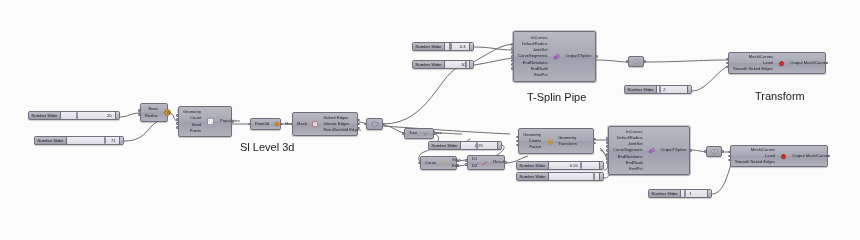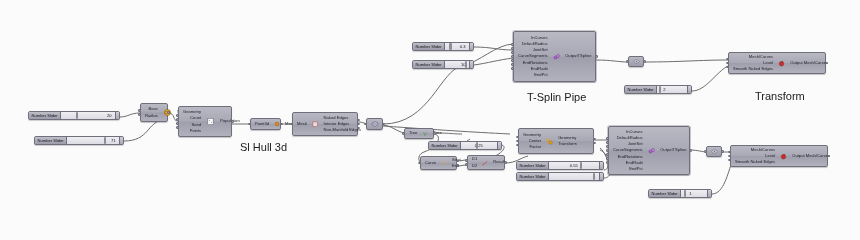"Sl Hull 3d" div.caption { text: Hull -> Level }
